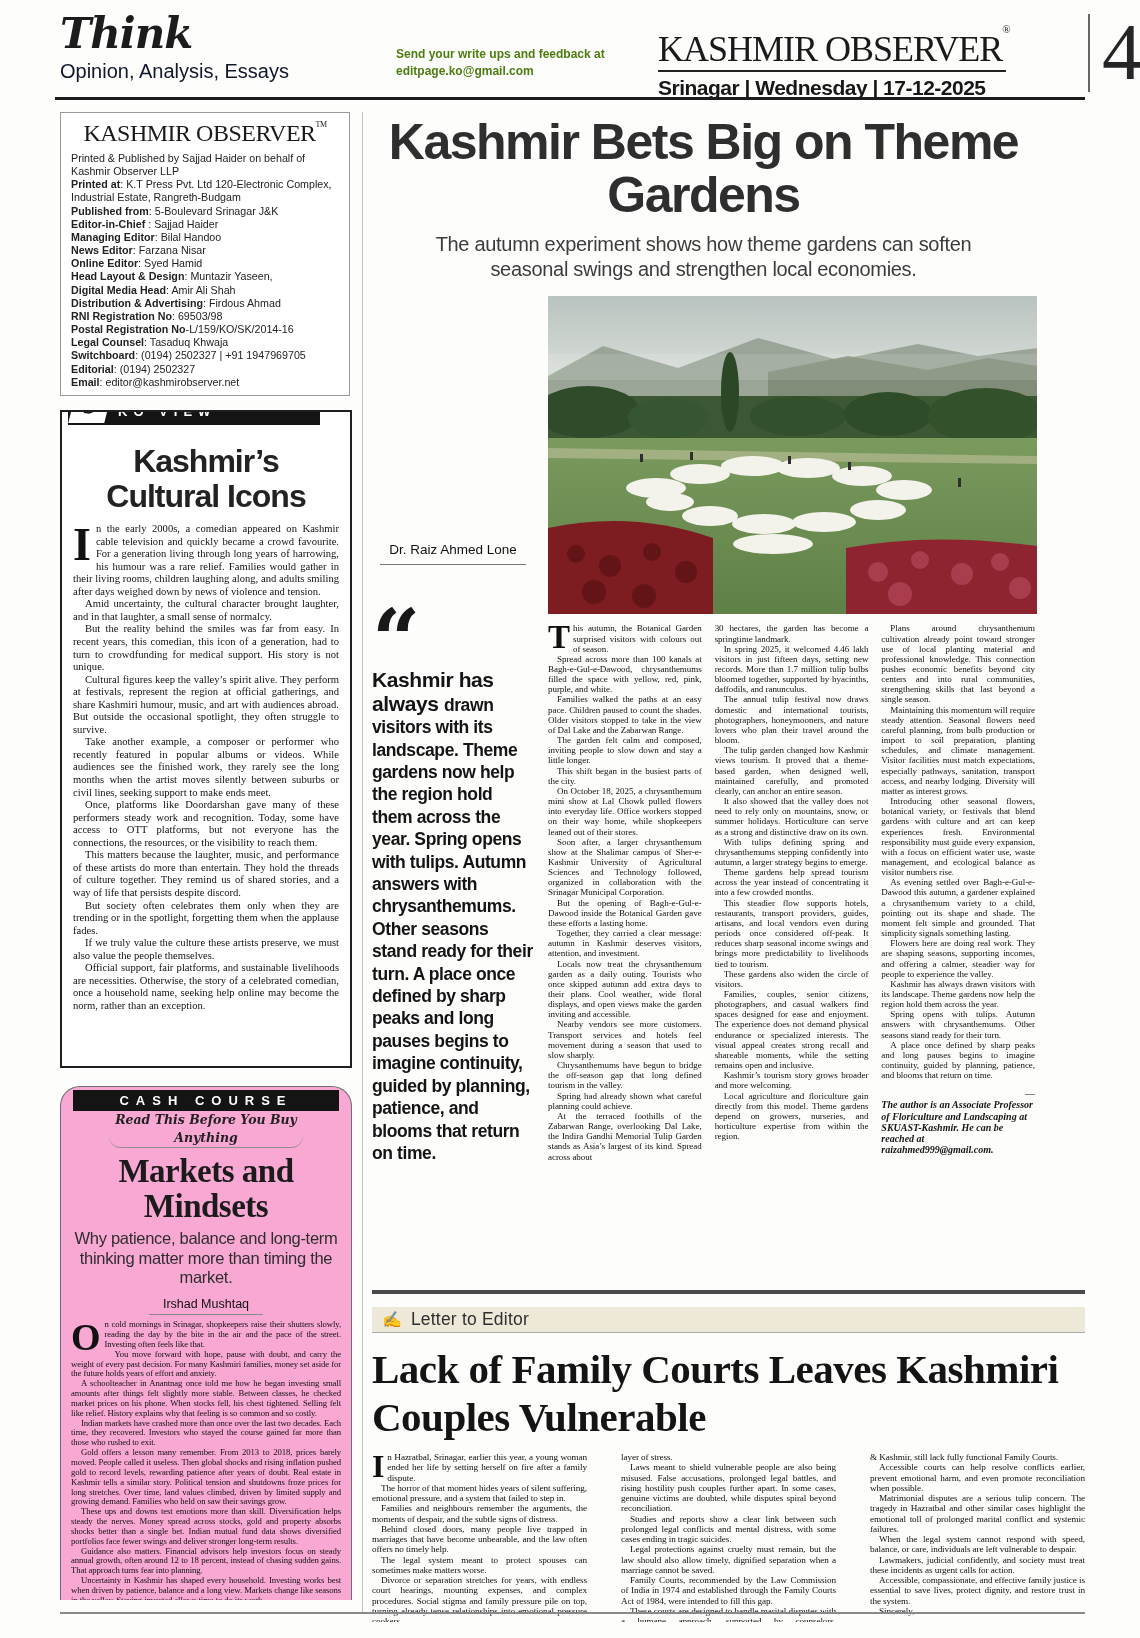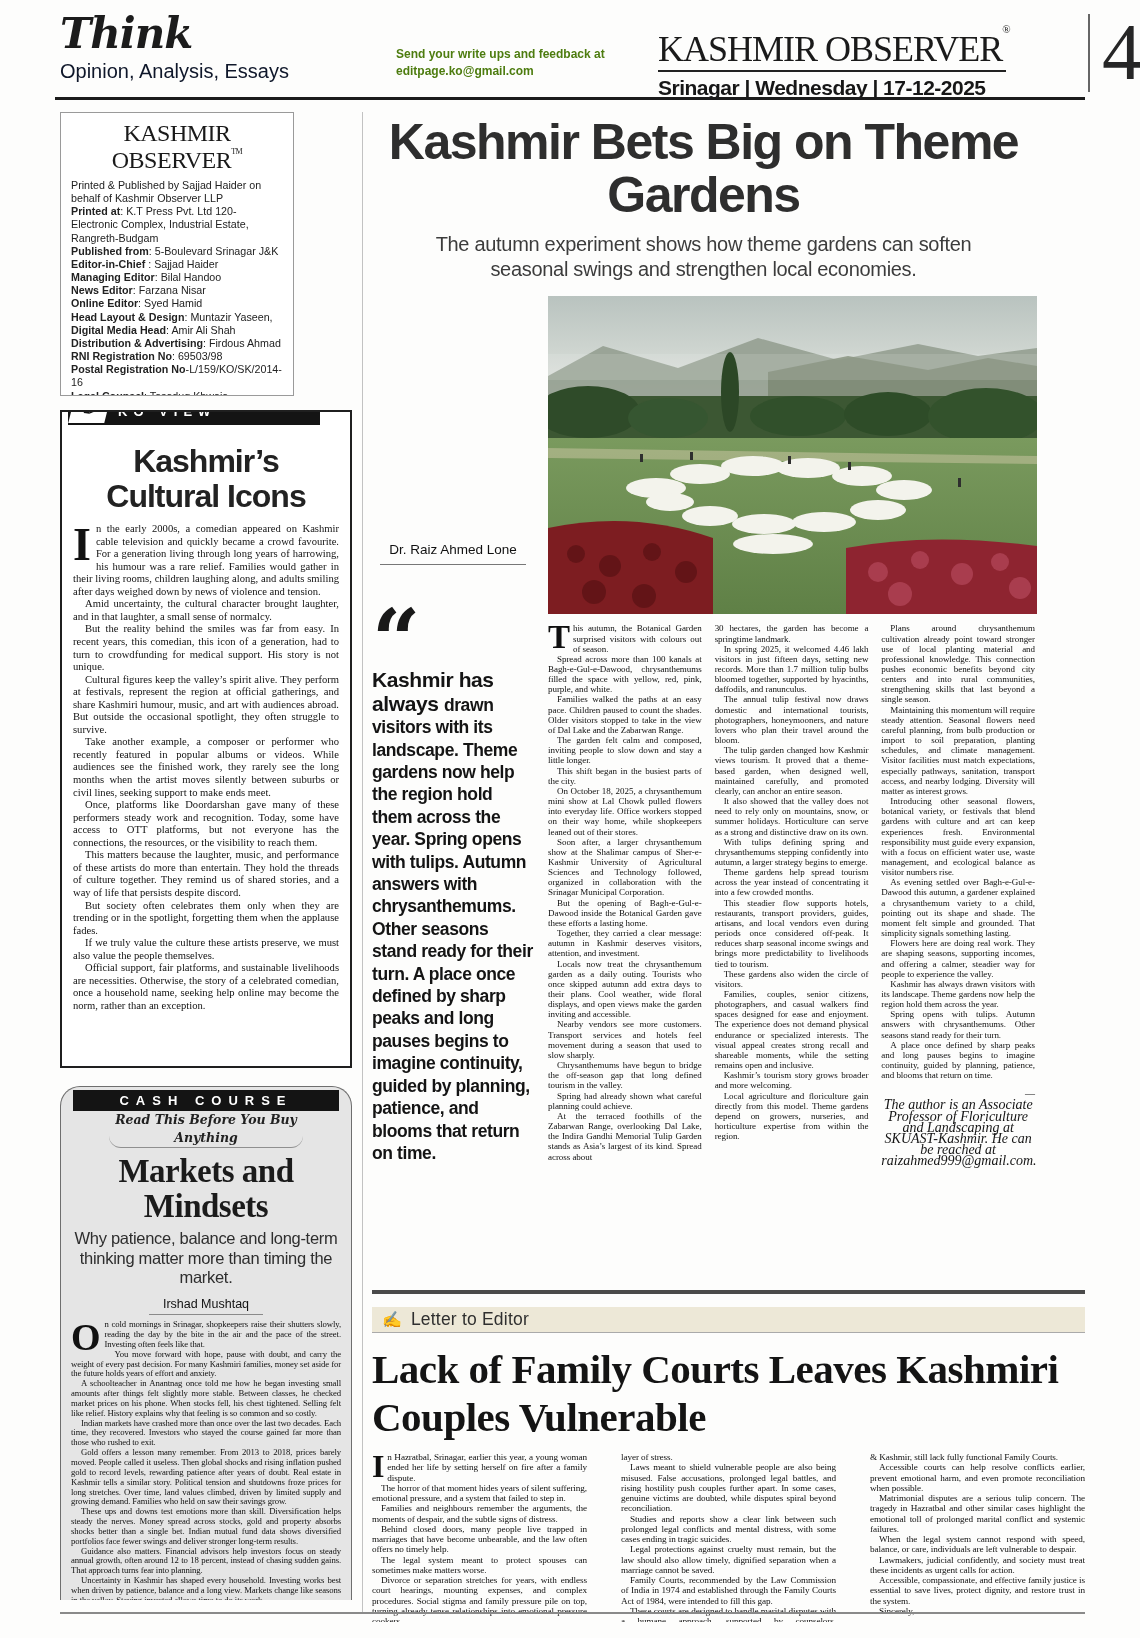"KASHMIR OBSERVERTM" .imprint { width: 234px -> 290px }
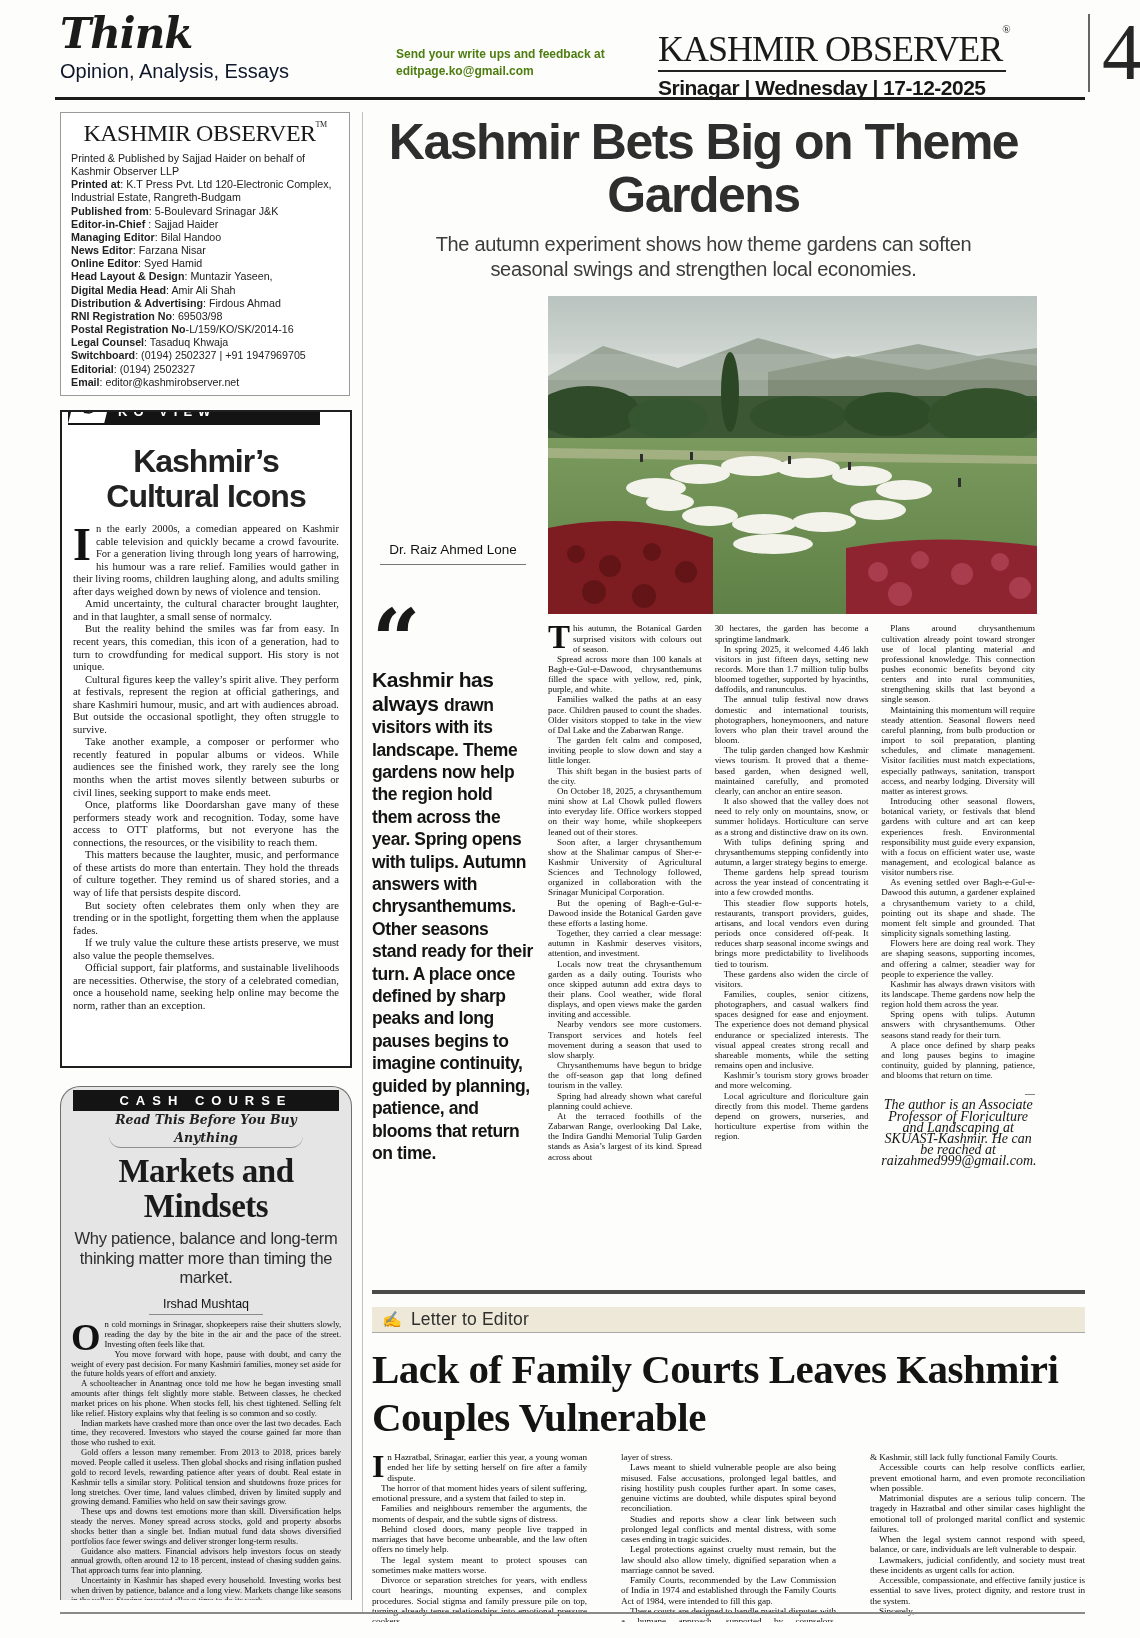"CASH COURSE" .cash-box { background: #e5e5e5 -> #f9a8d4 }
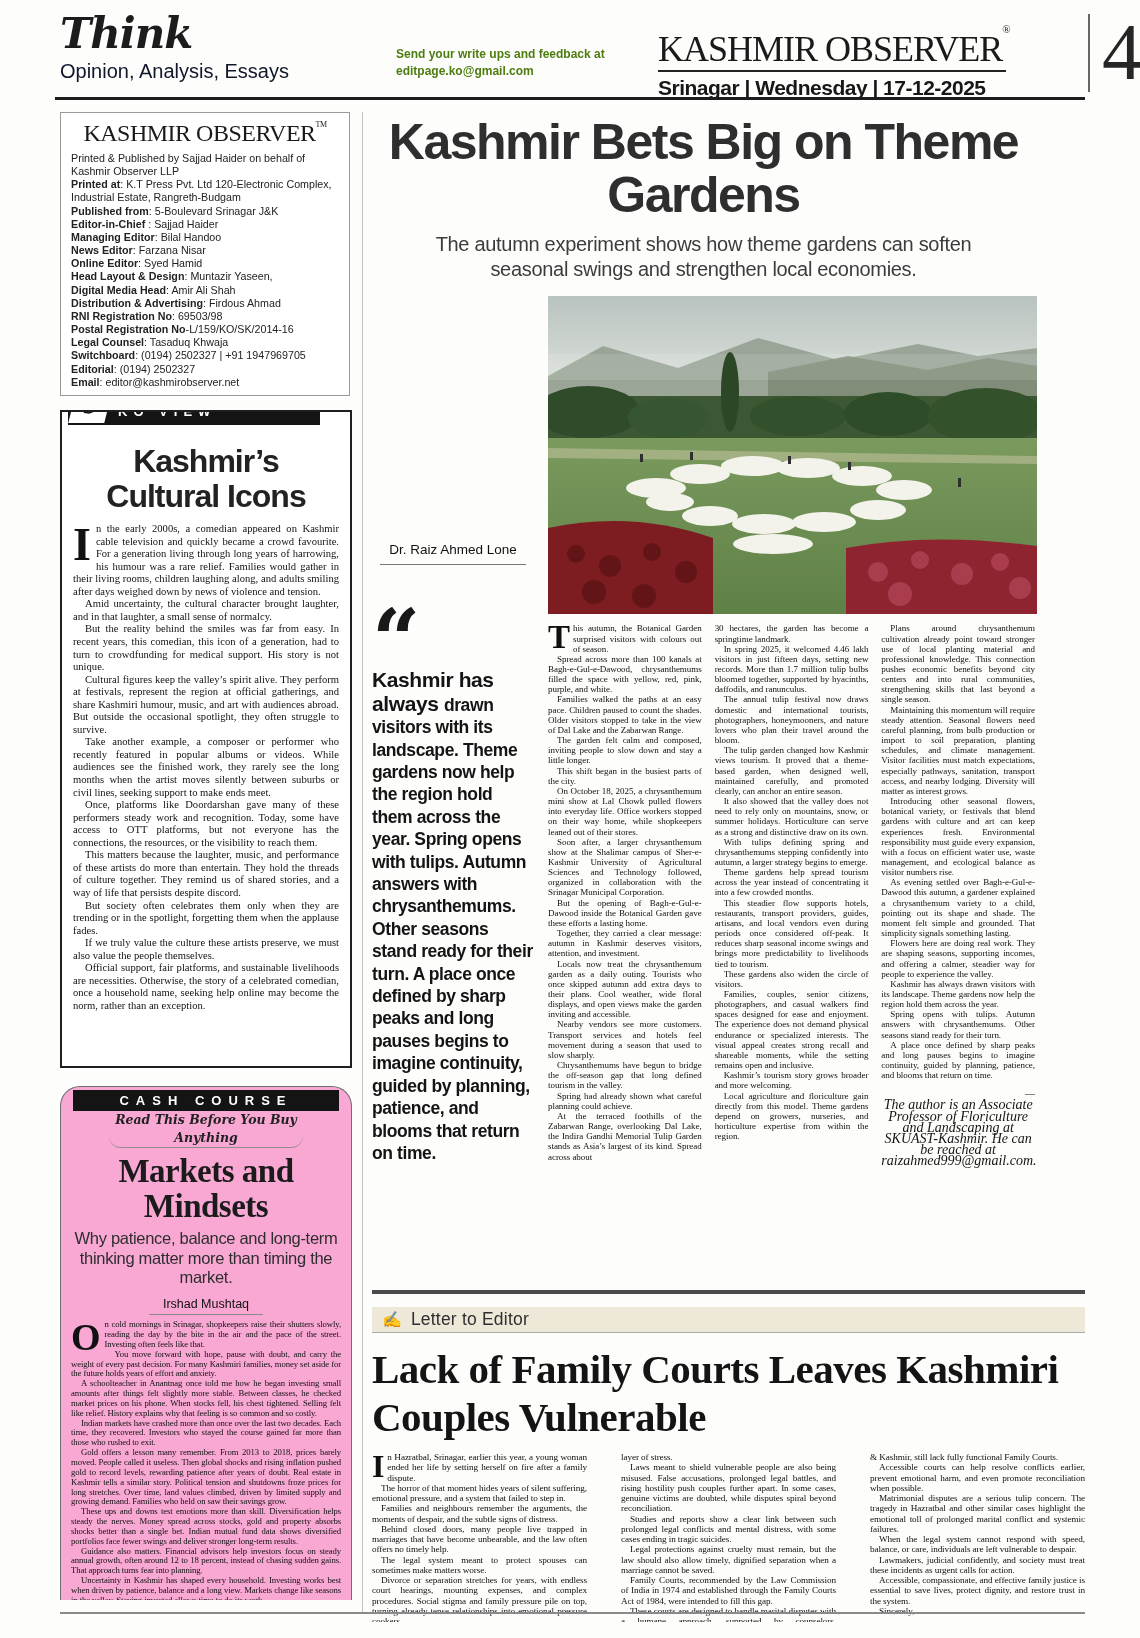"The author is an Associate" .main-credit { font-size: 14px -> 10px; font-weight: normal -> bold; text-align: center -> left }
